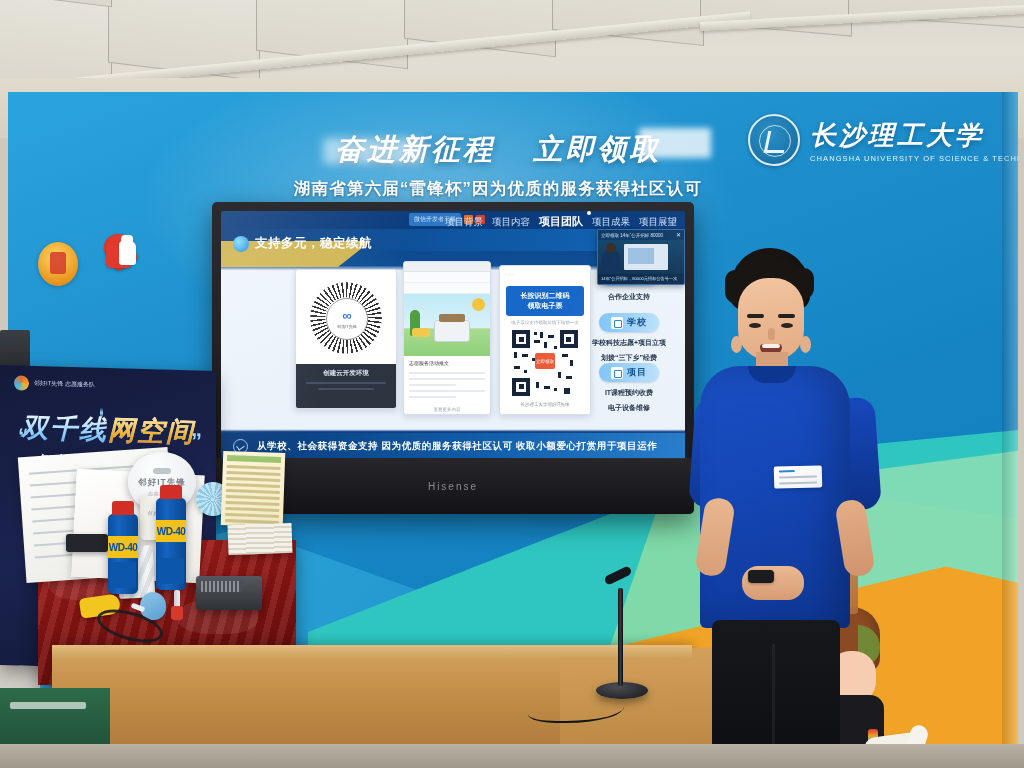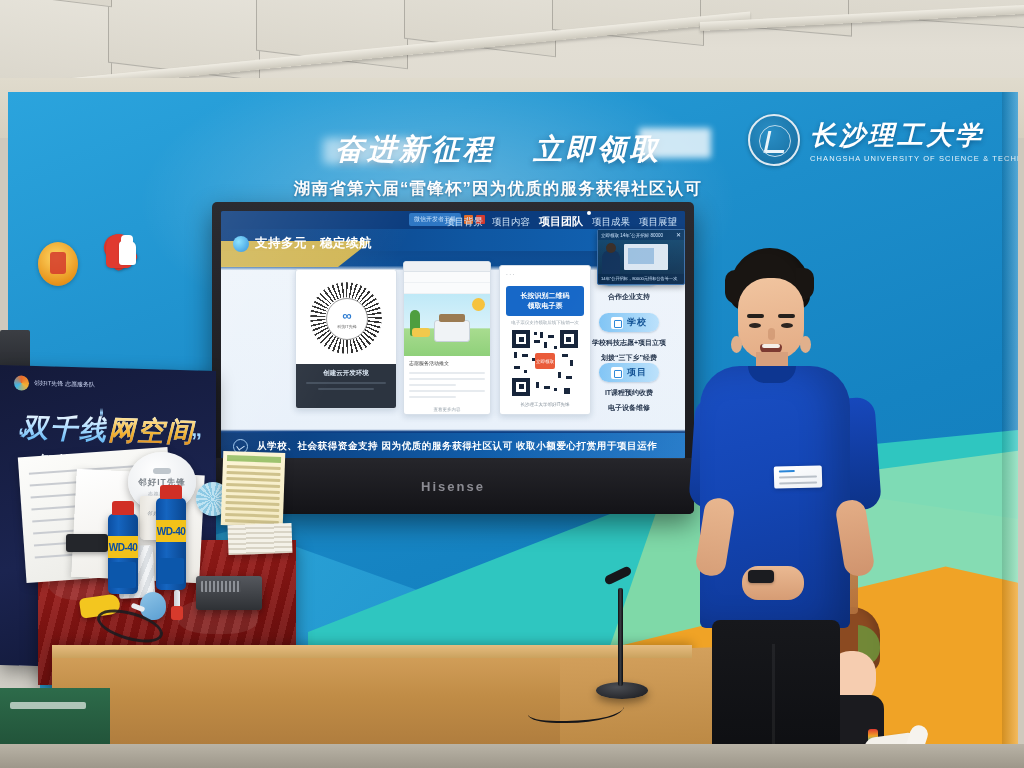"Hisense" .tv-brand { font-size: 13px -> 10px; font-weight: bold -> normal }
